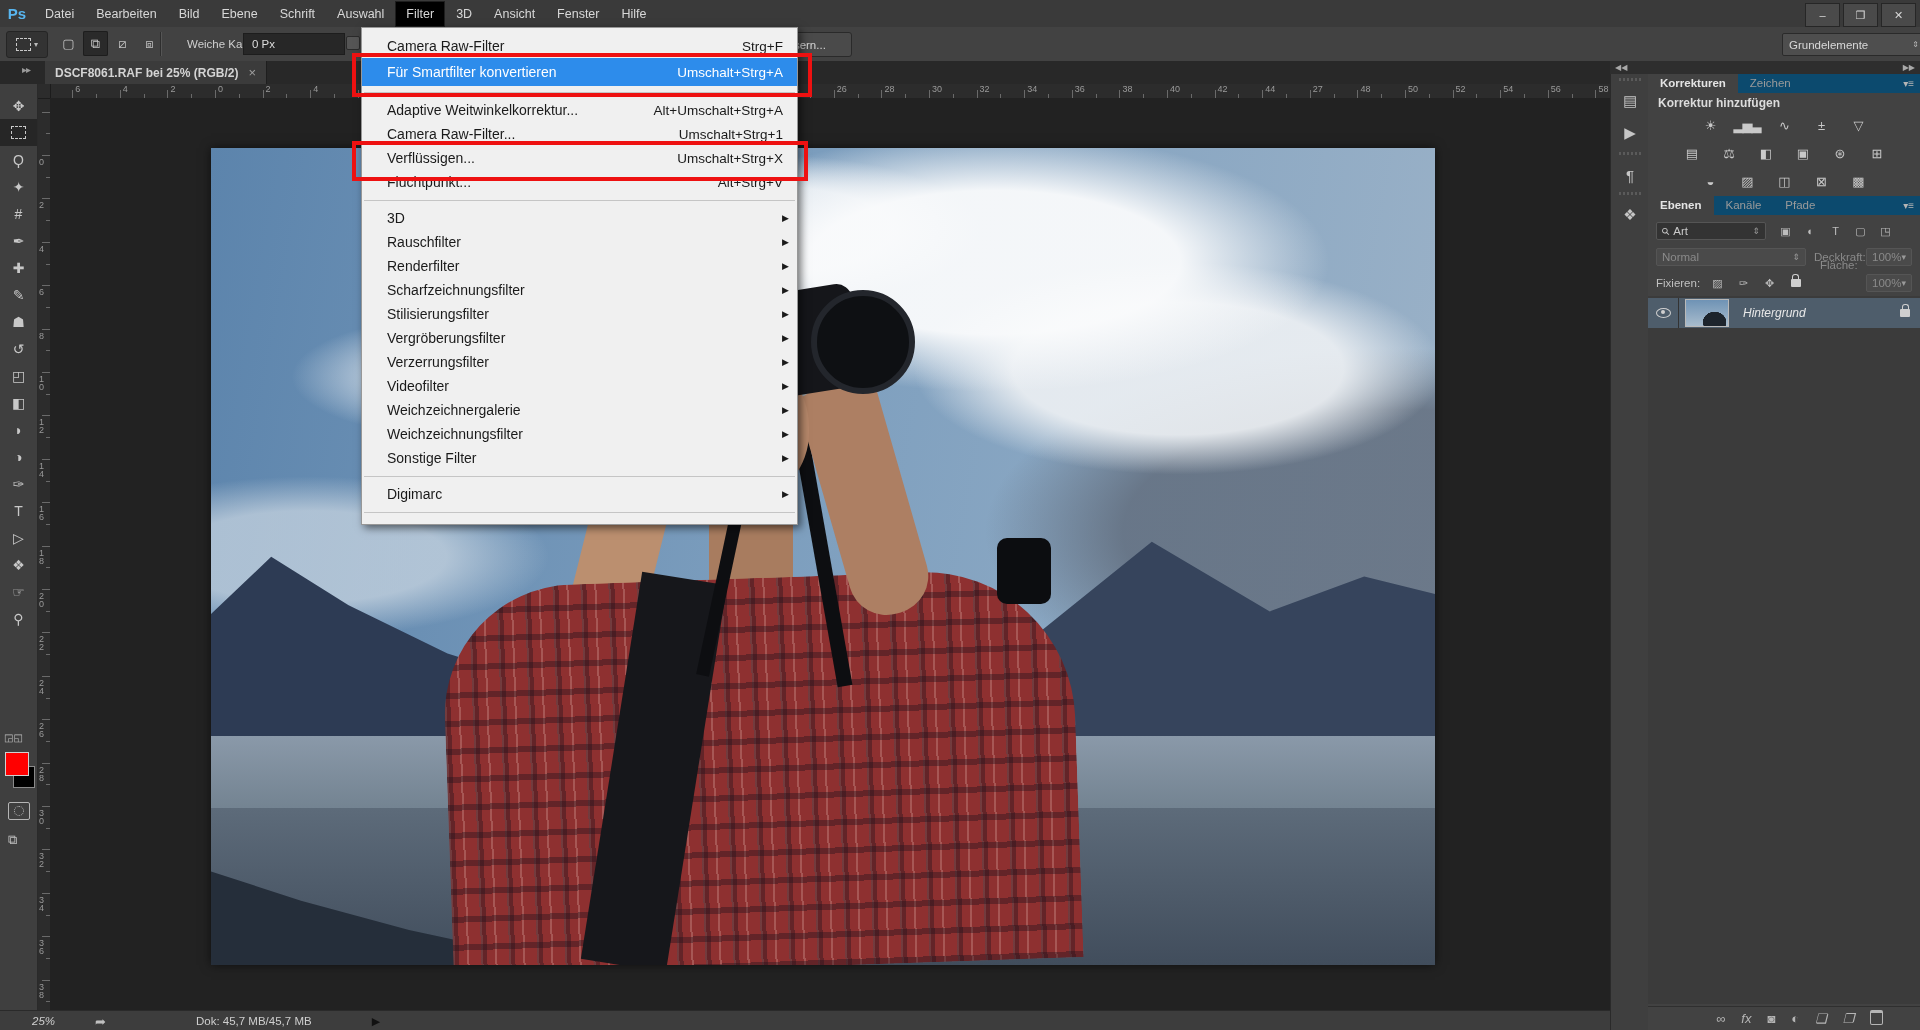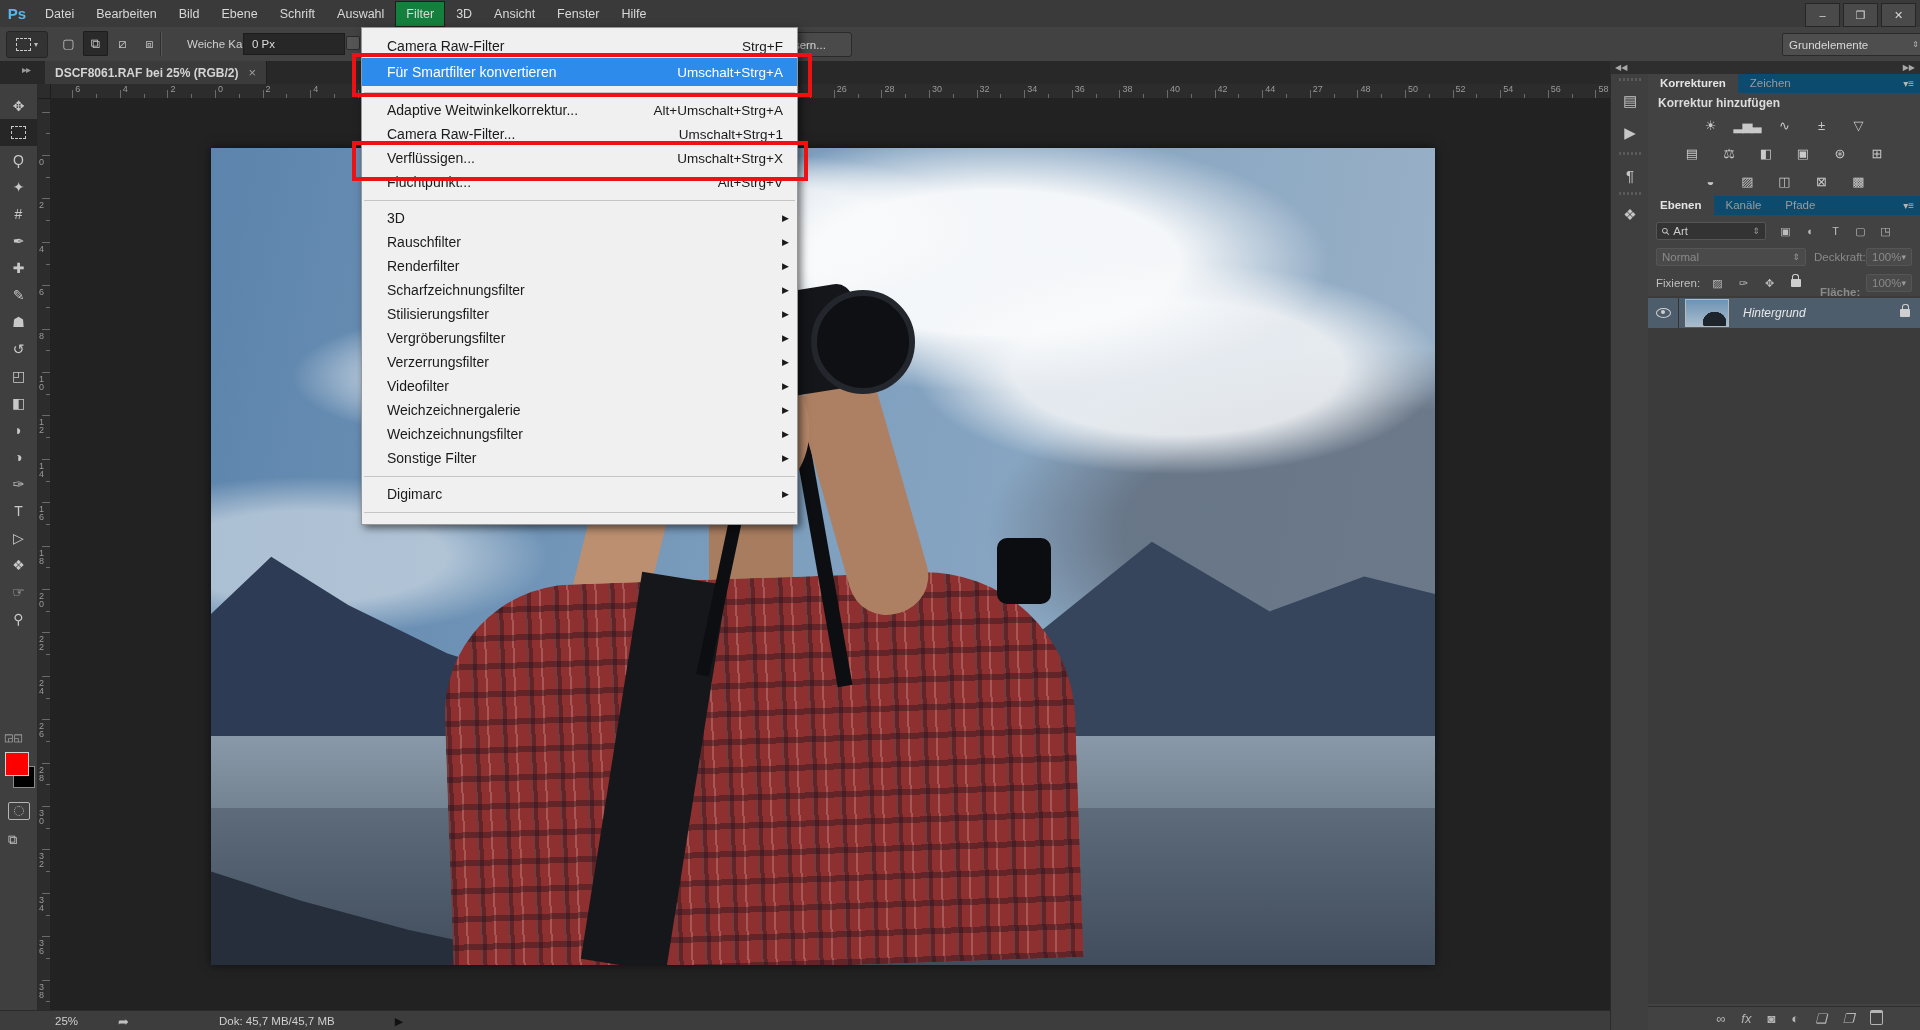"Filter" .mitem.active { background: #15803d -> #000000 }
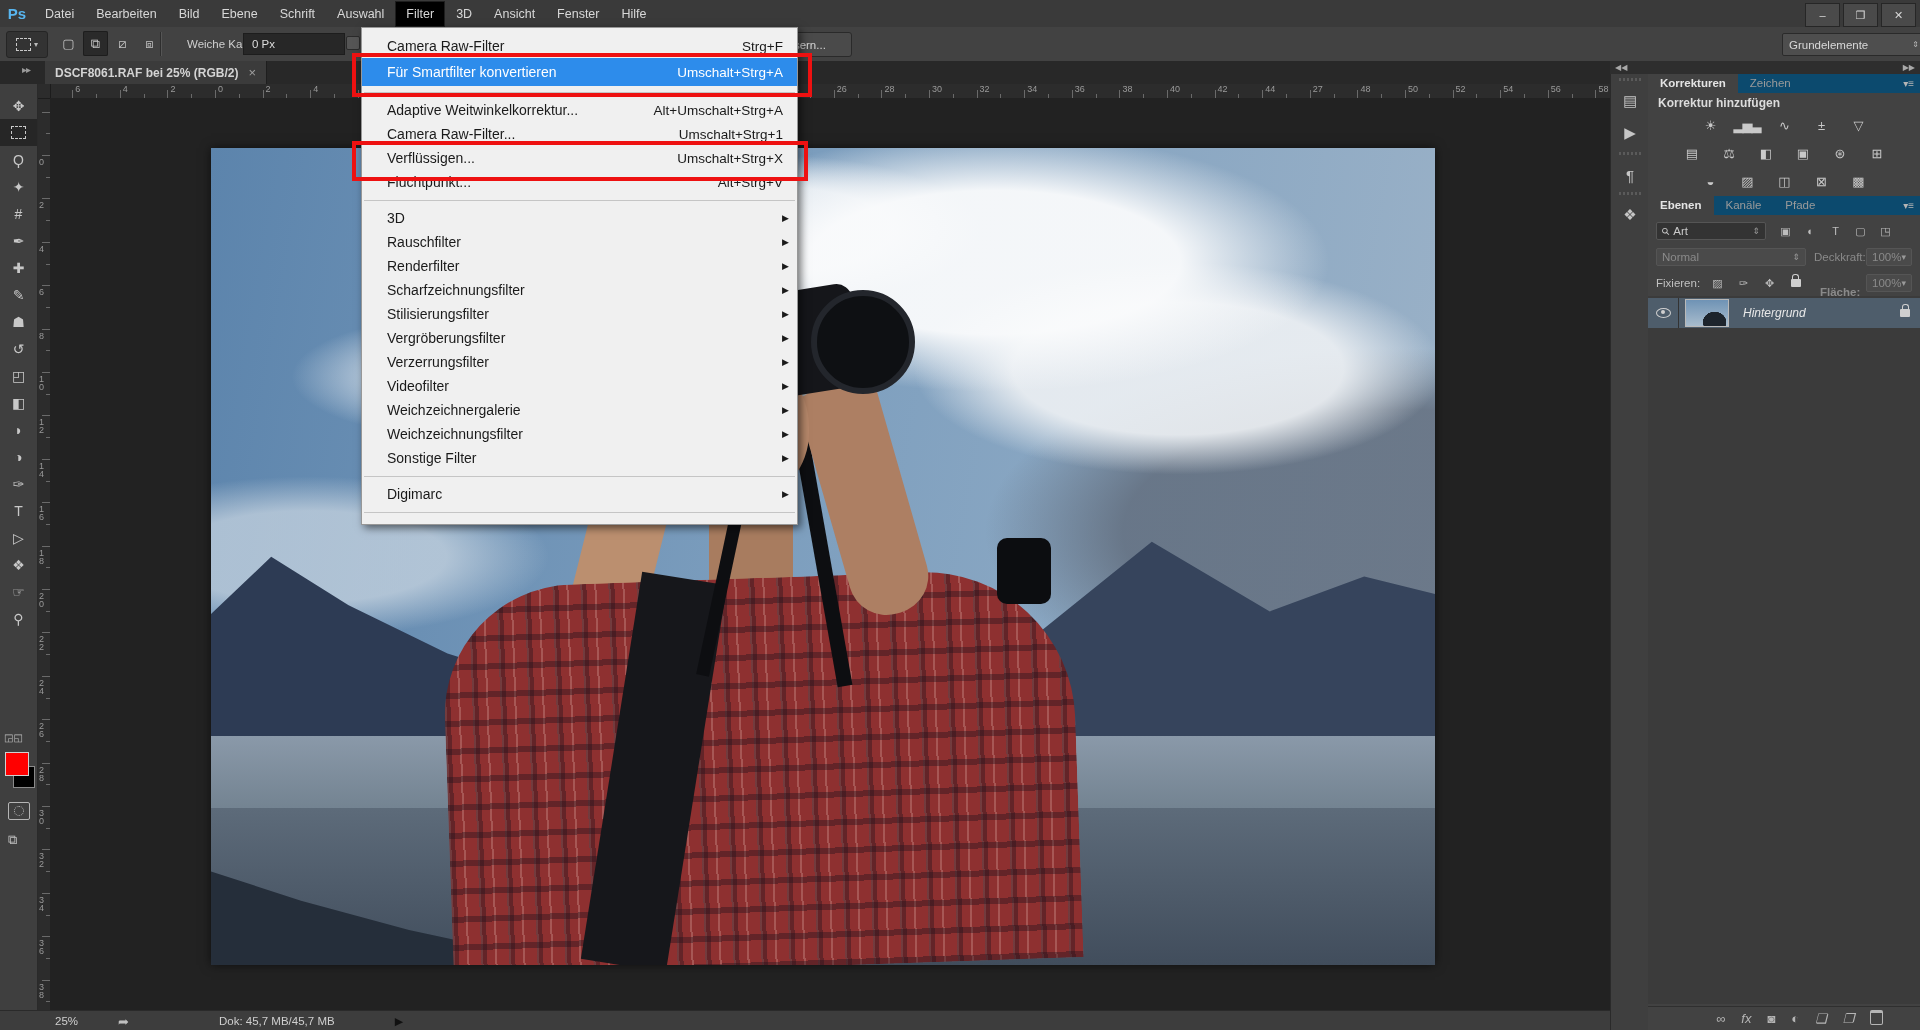"Fläche:" span.plabel { font-weight: bold -> none; top: 90px -> 63px }
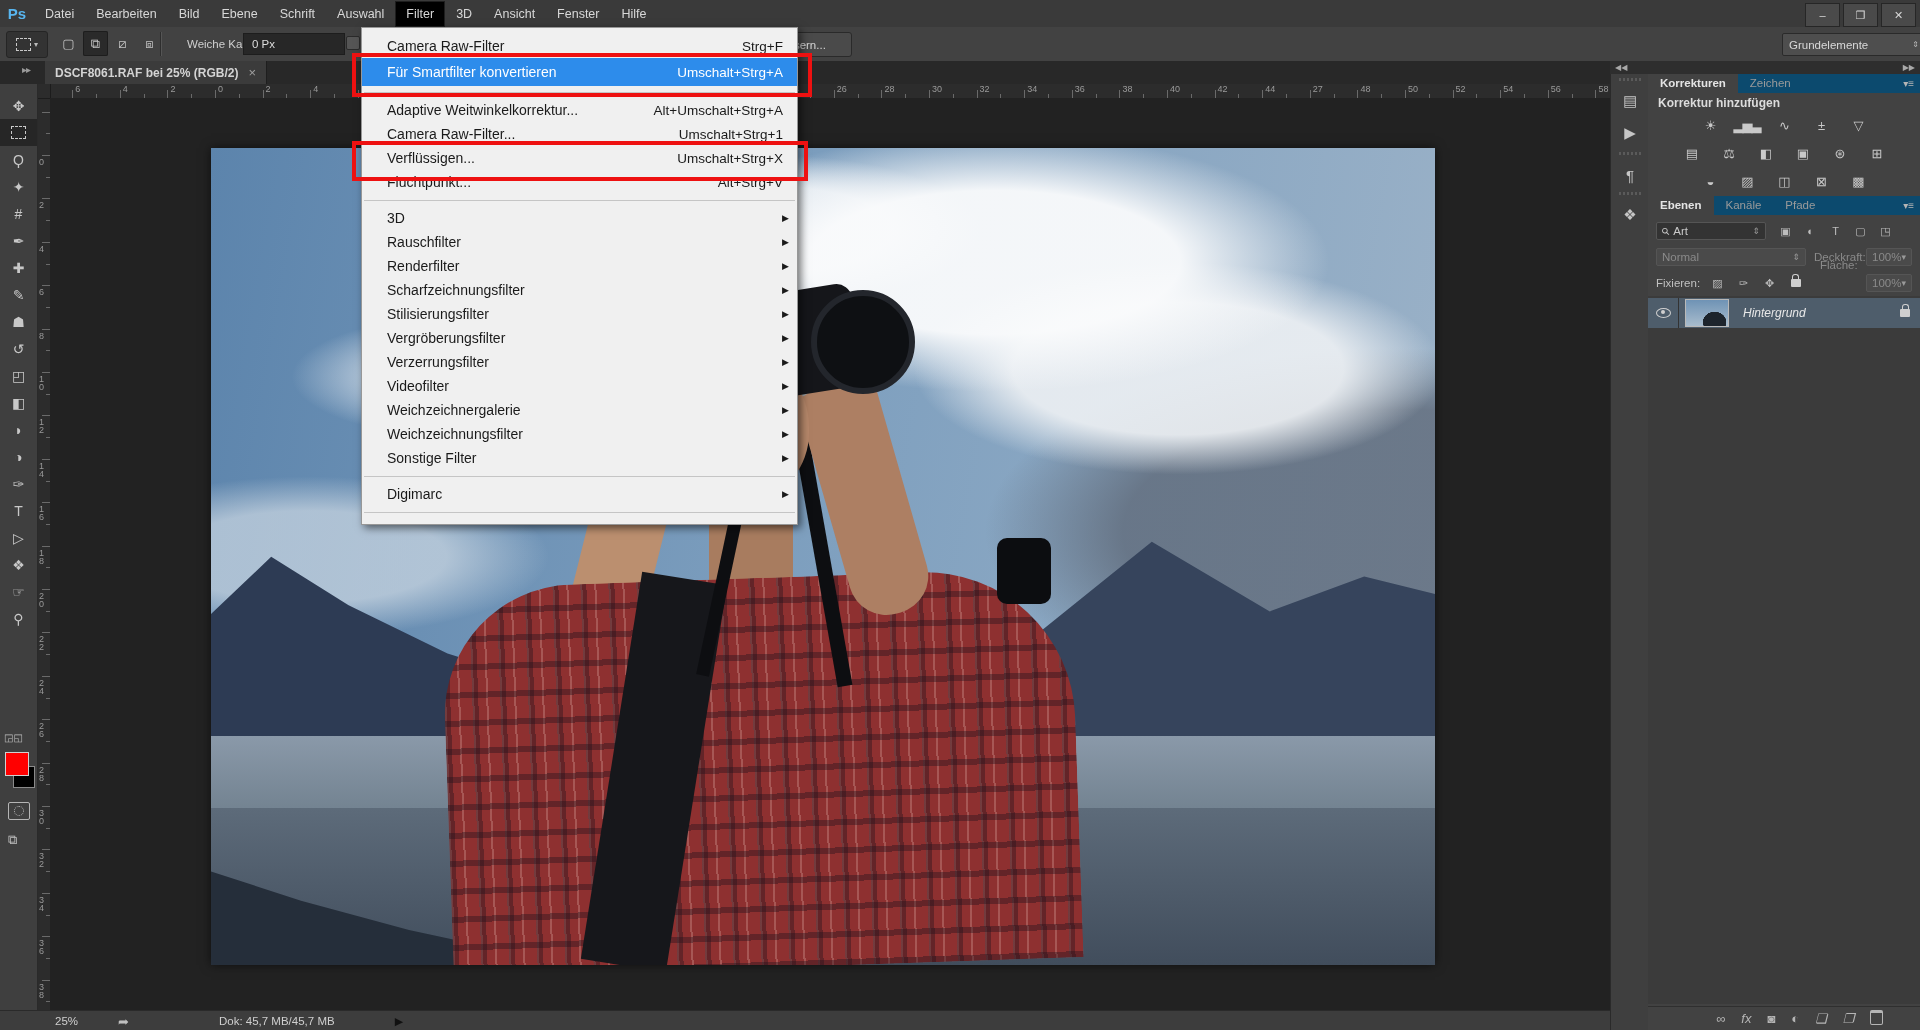"25%" #status-zoom { font-style: none -> italic; margin-left: 55px -> 32px }
